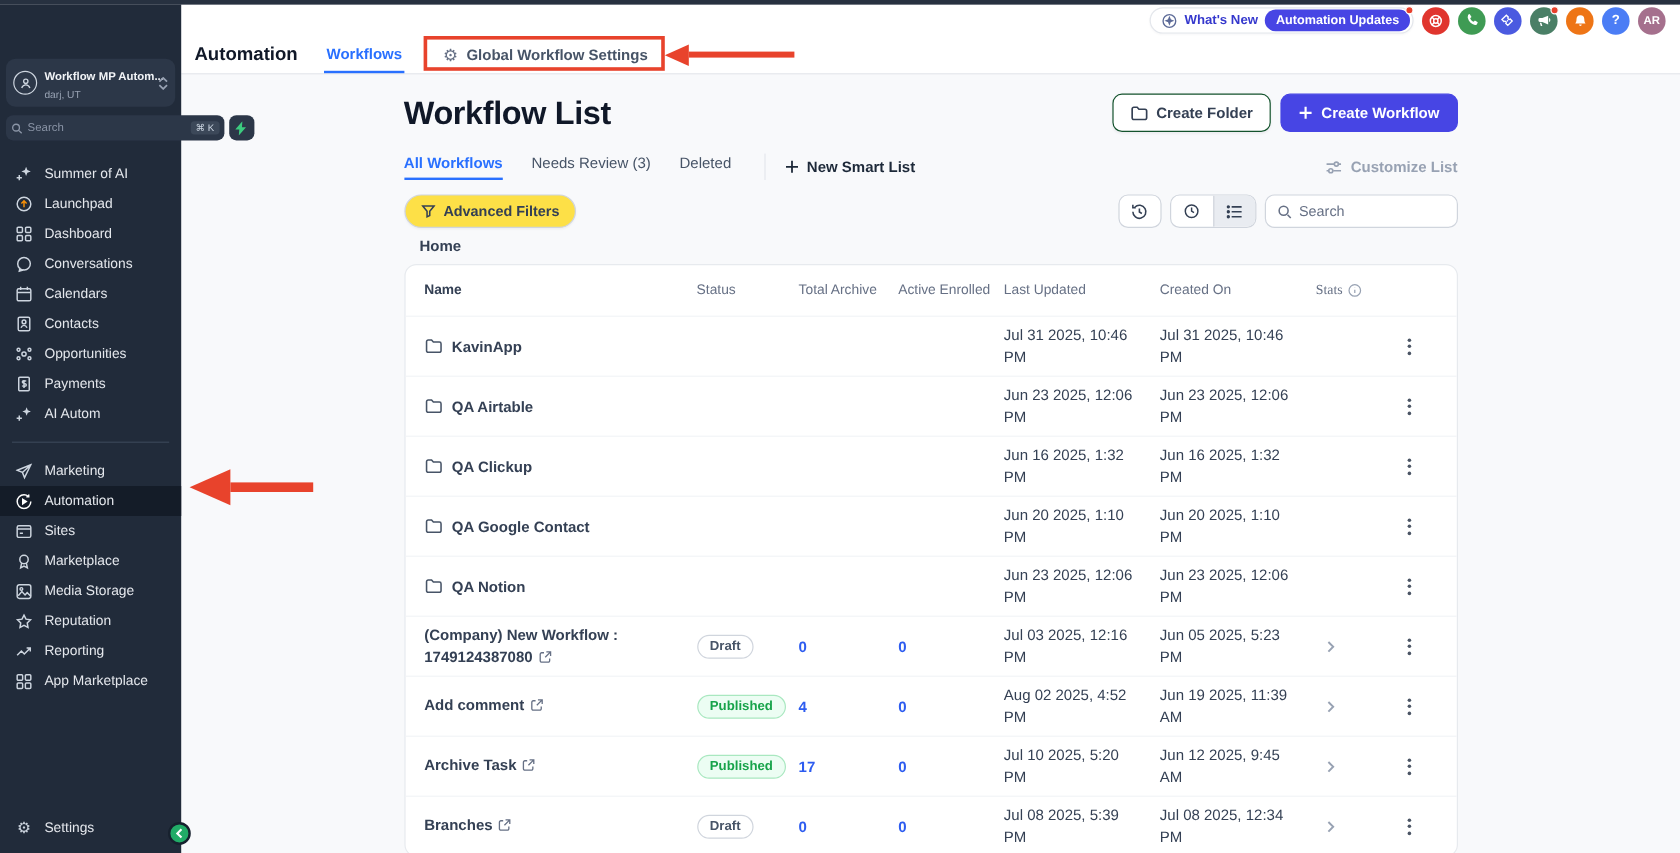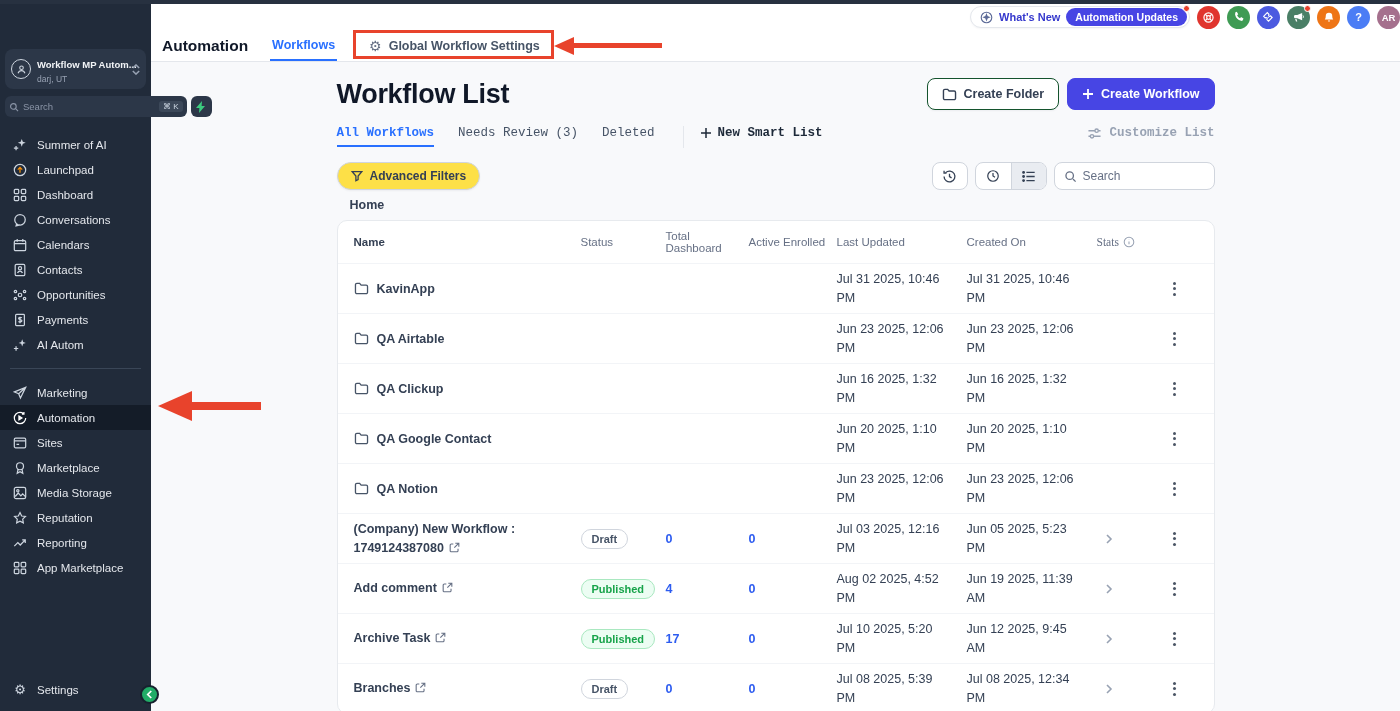"What's New" .util-row { padding-right: none -> 12px }
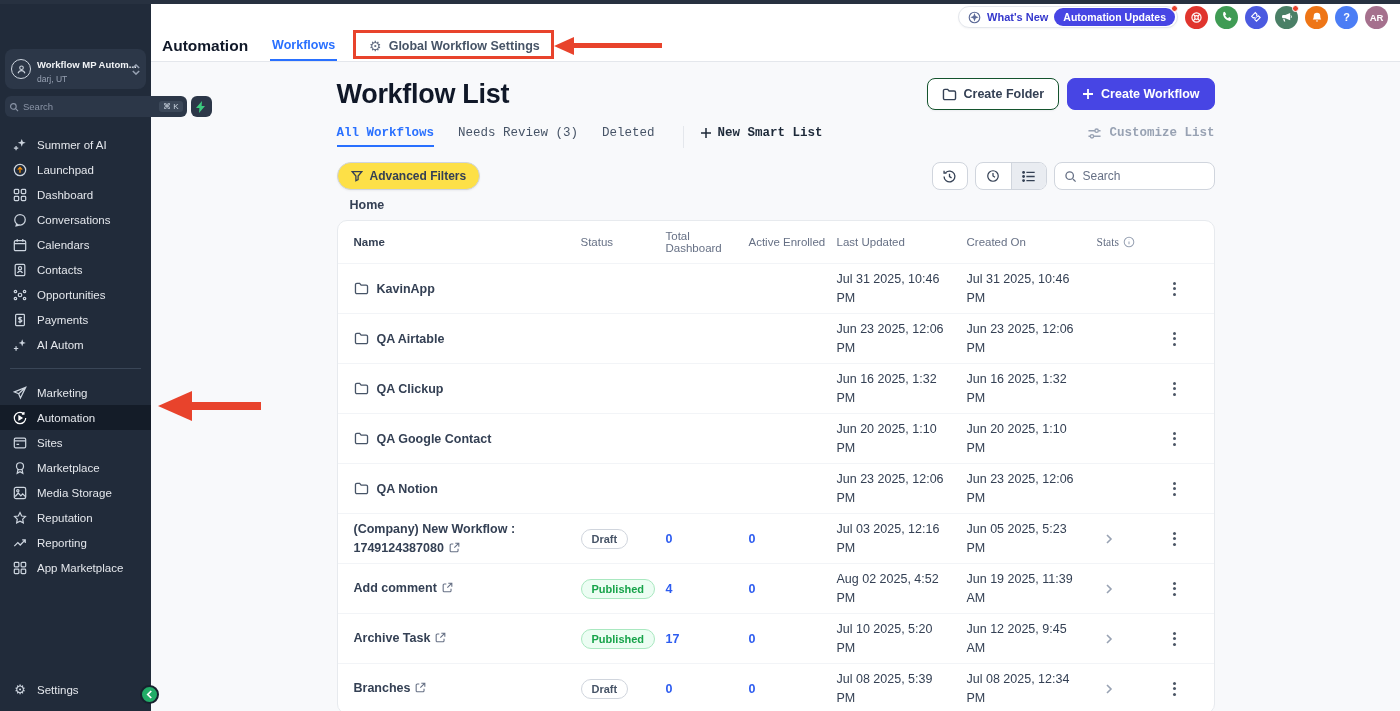"All Workflows" .tabs-row { align-items: flex-start -> flex-end; font-family: Liberation Mono, monospace -> none }
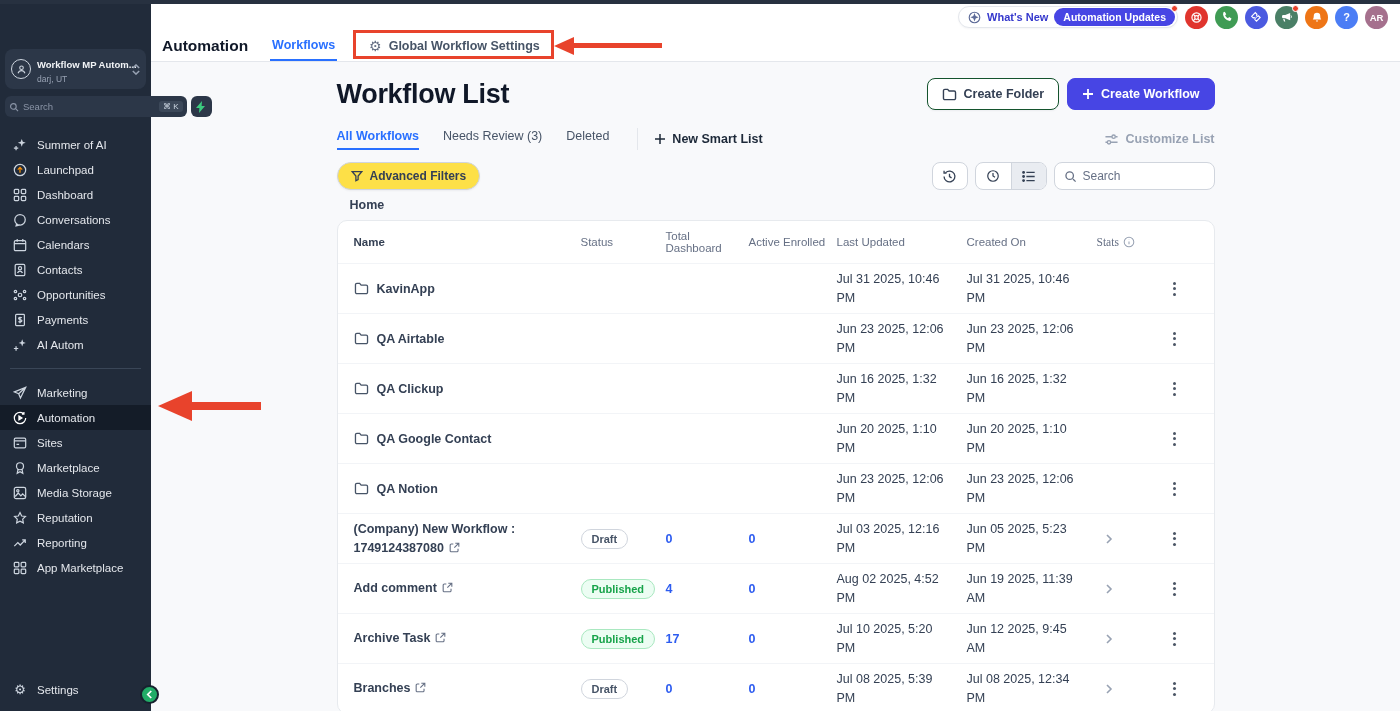"Total Dashboard" span.cell { text: Dashboard -> Archive }
